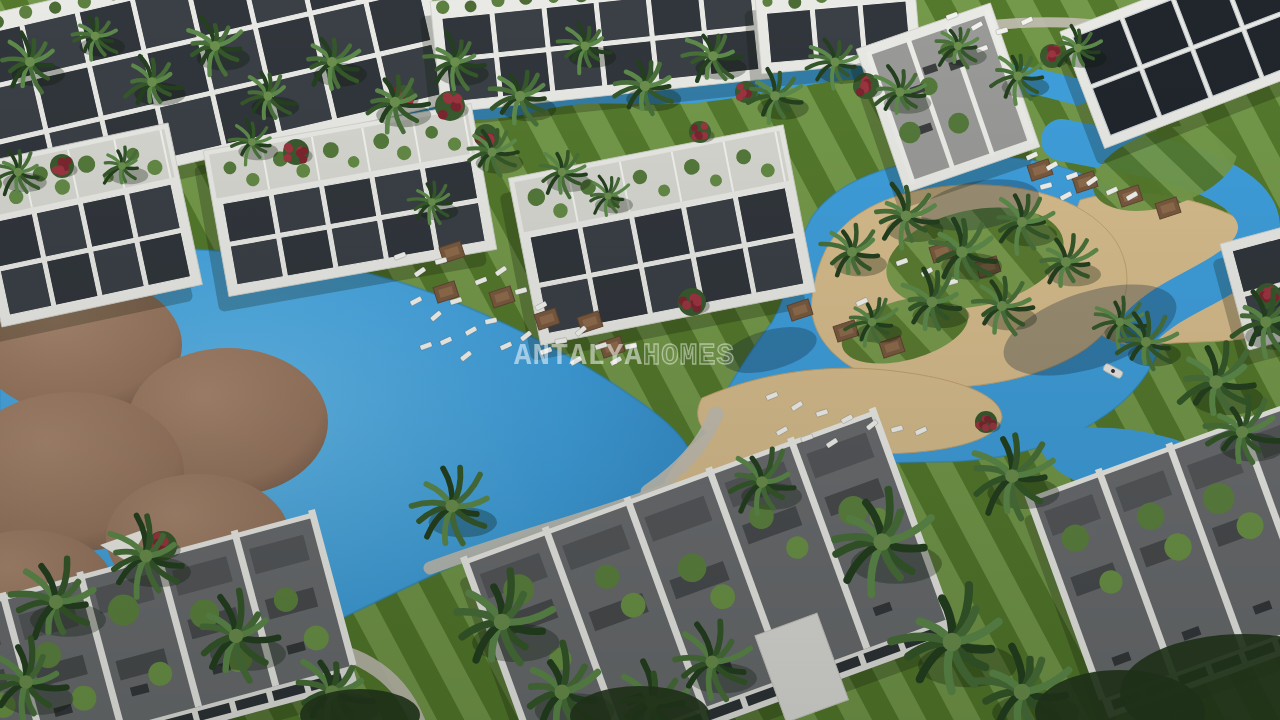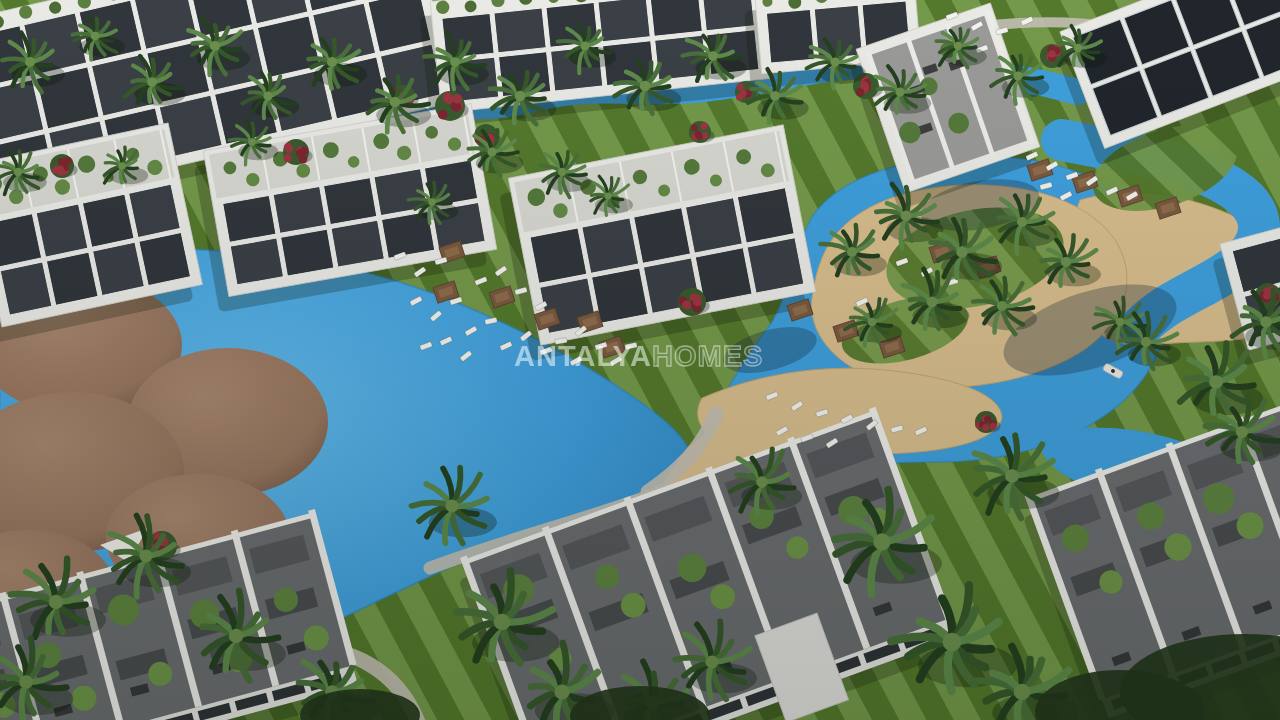"ANTALYAHOMES" #watermark { font-family: Liberation Sans, sans-serif -> Liberation Mono, monospace }
